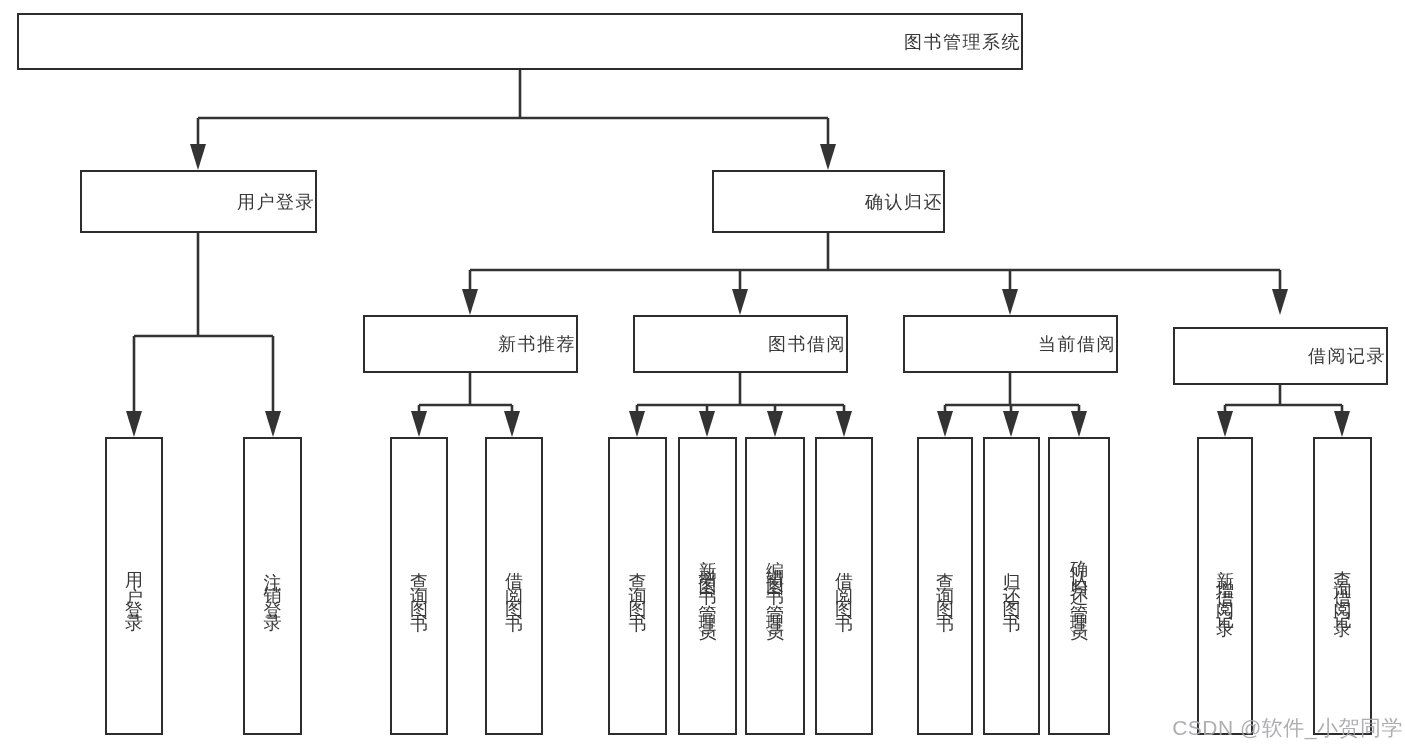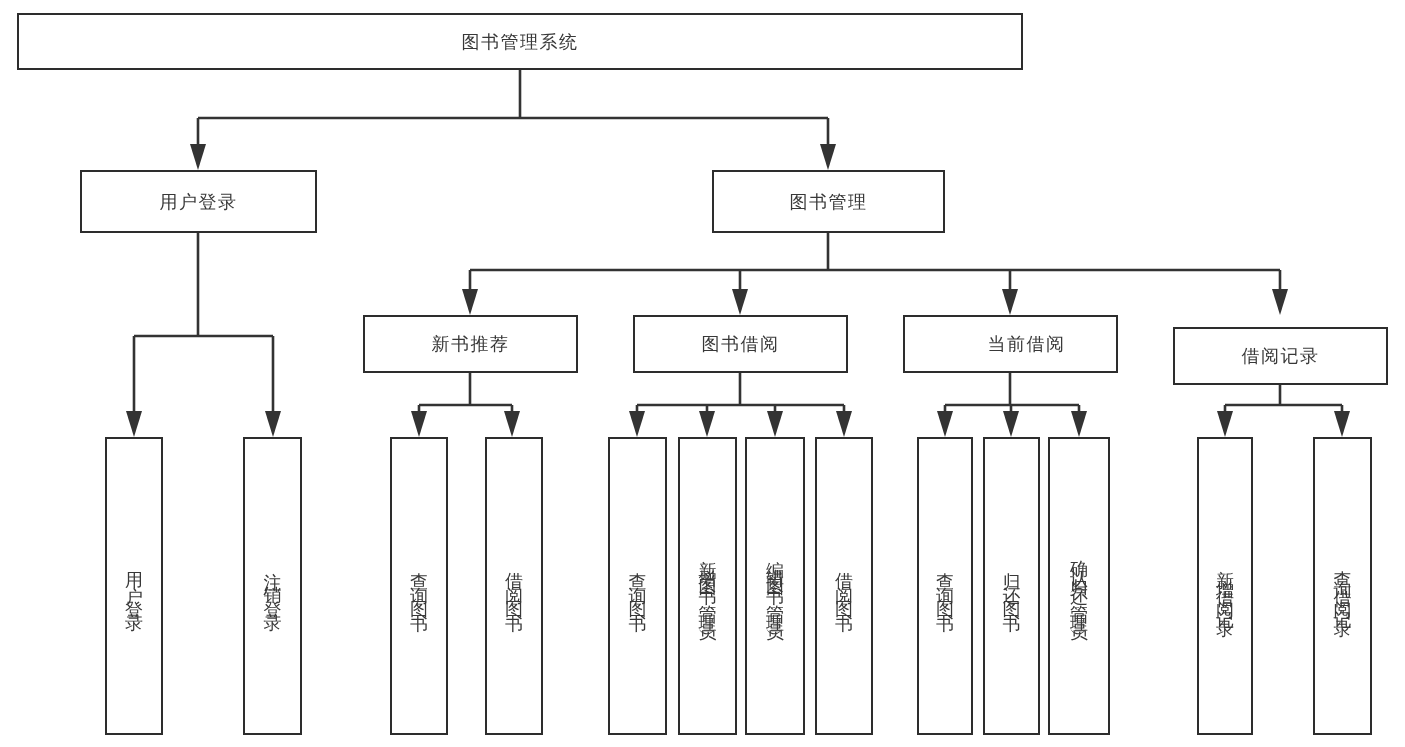"图书管理系统" .box { justify-content: none -> flex-end }
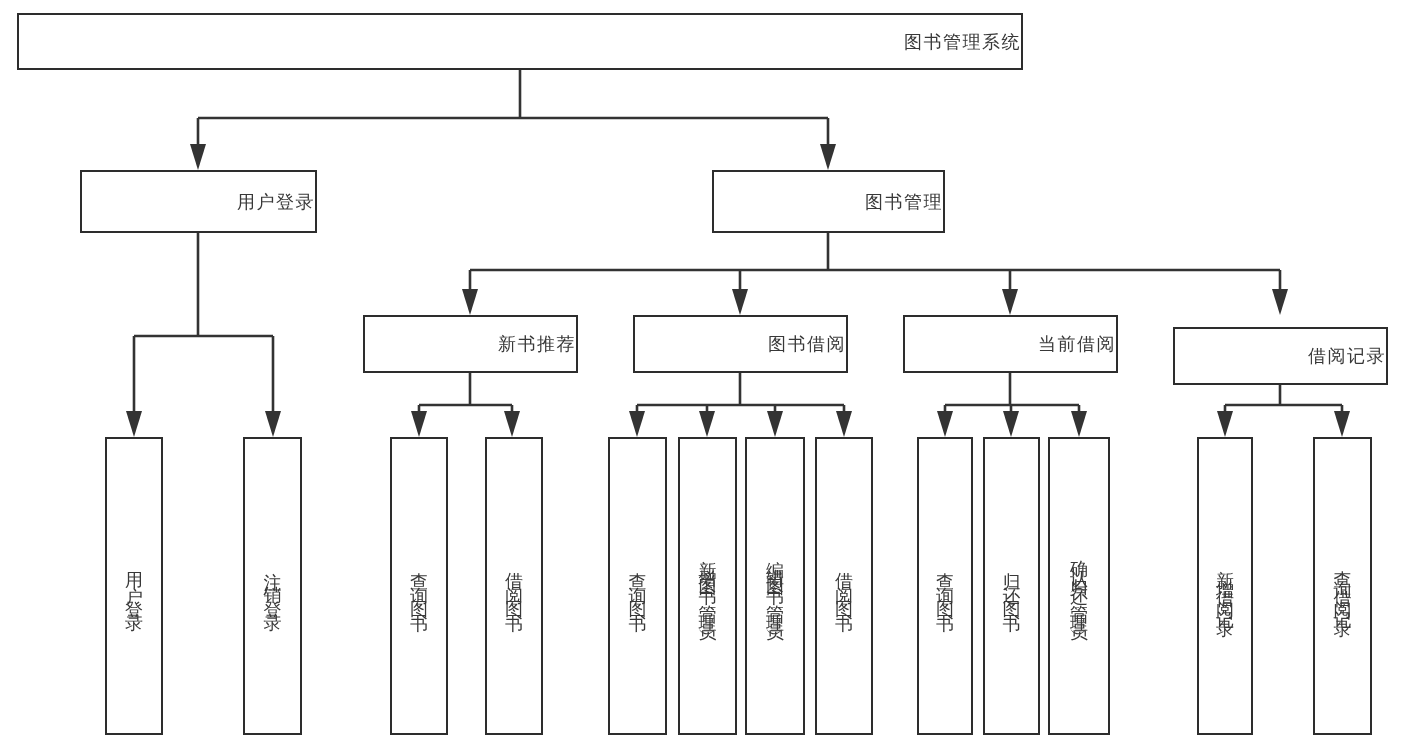"图书管理" span.label { text: 图书管理 -> 确认归还 }
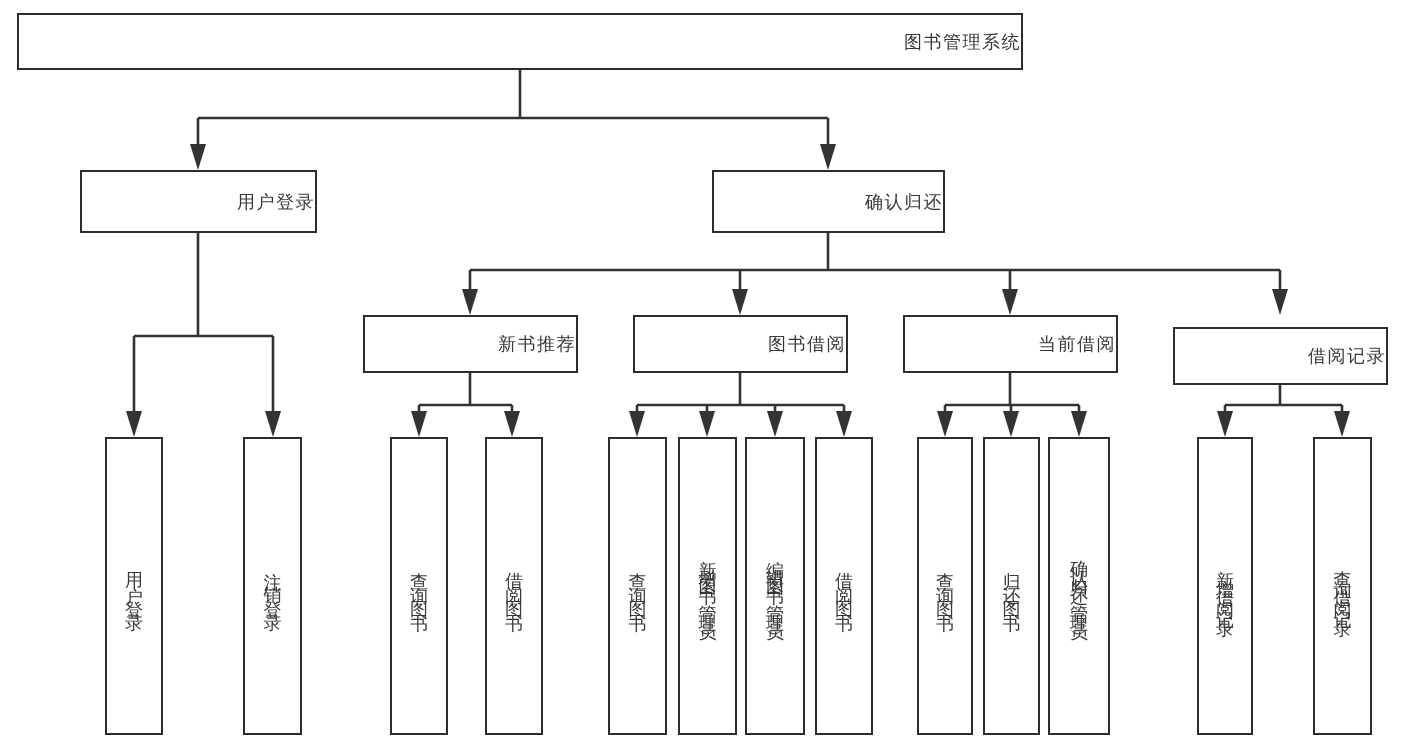"CSDN @软件_小贺同学" div.watermark { html: none -> <div>CSDN @软件_小贺同学</div> }
